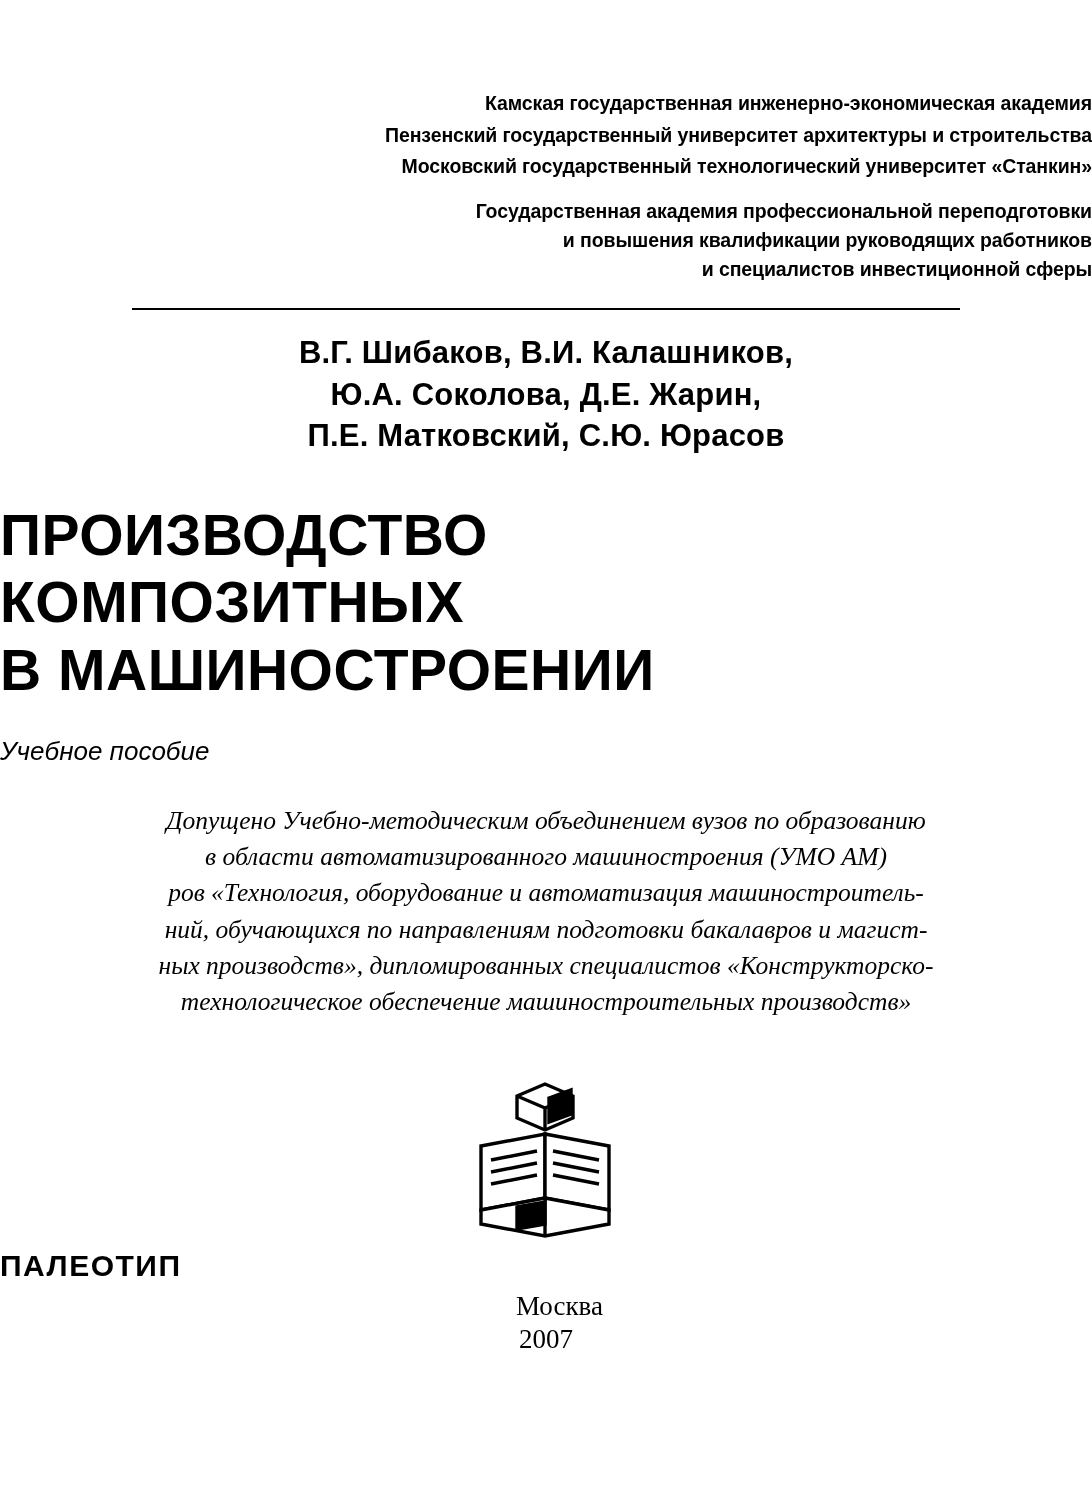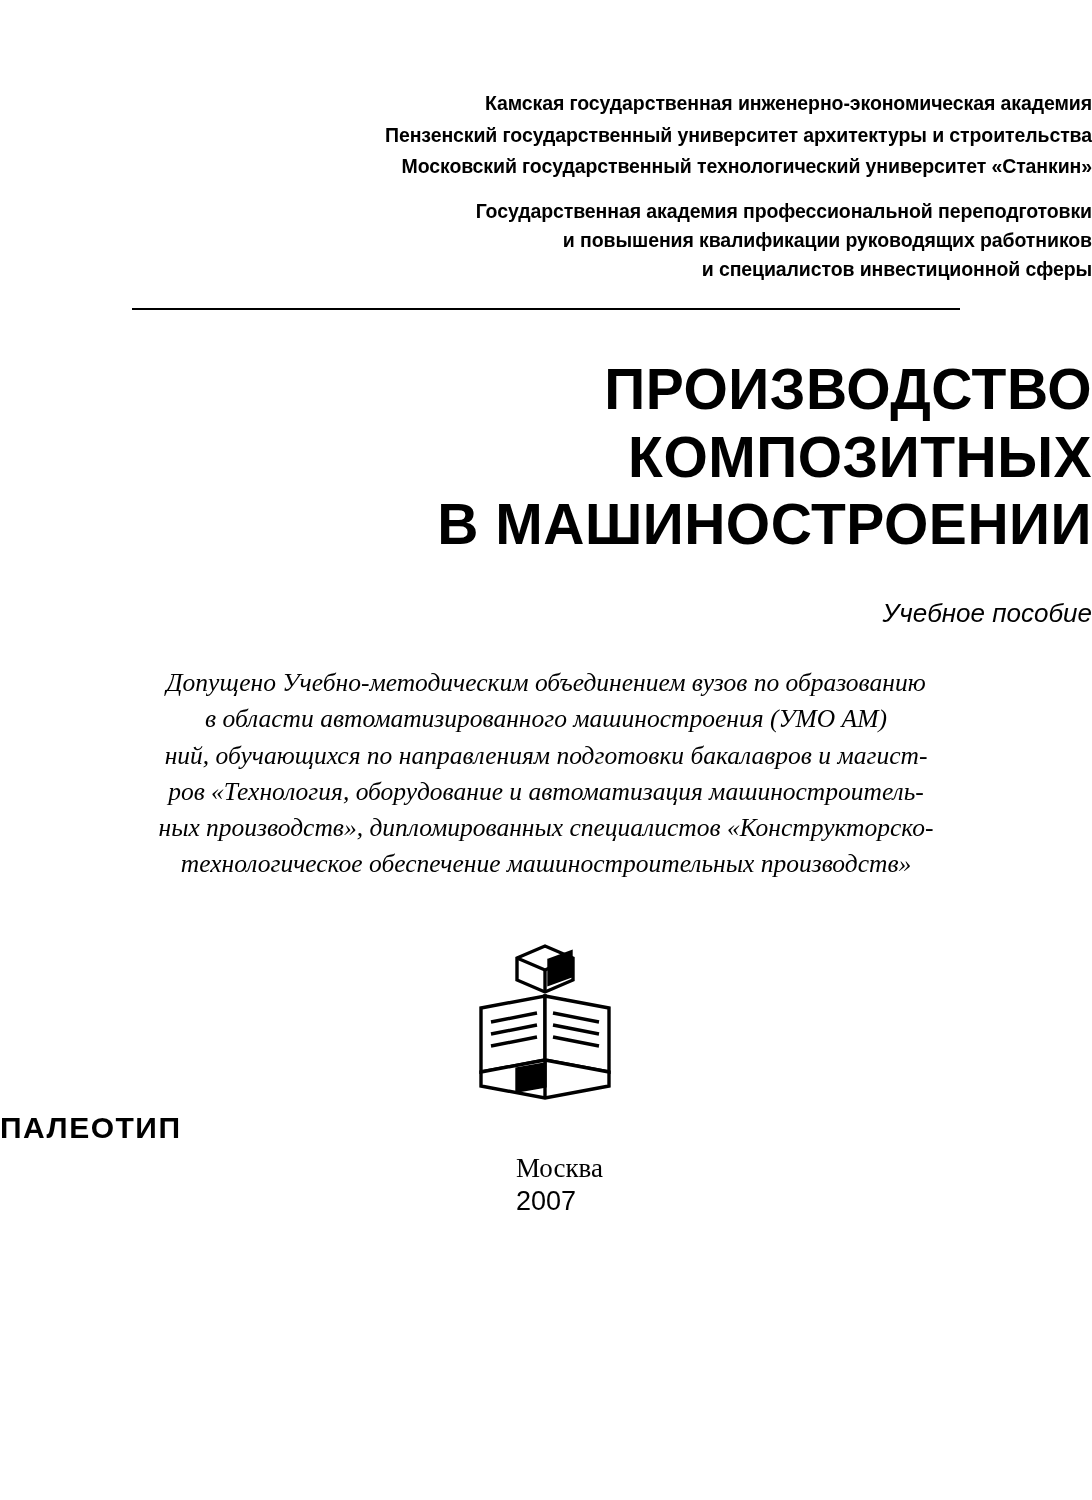"В.Г. Шибаков, В.И. Калашников," div.authors { html: none -> <div> <div>В.Г. Шибаков, В.И. Калашников,</div> <div>Ю.А. Соколова, Д.Е. Жарин,</div> <div>П.Е. Матковский, С.Ю. Юрасов</div> </div> }
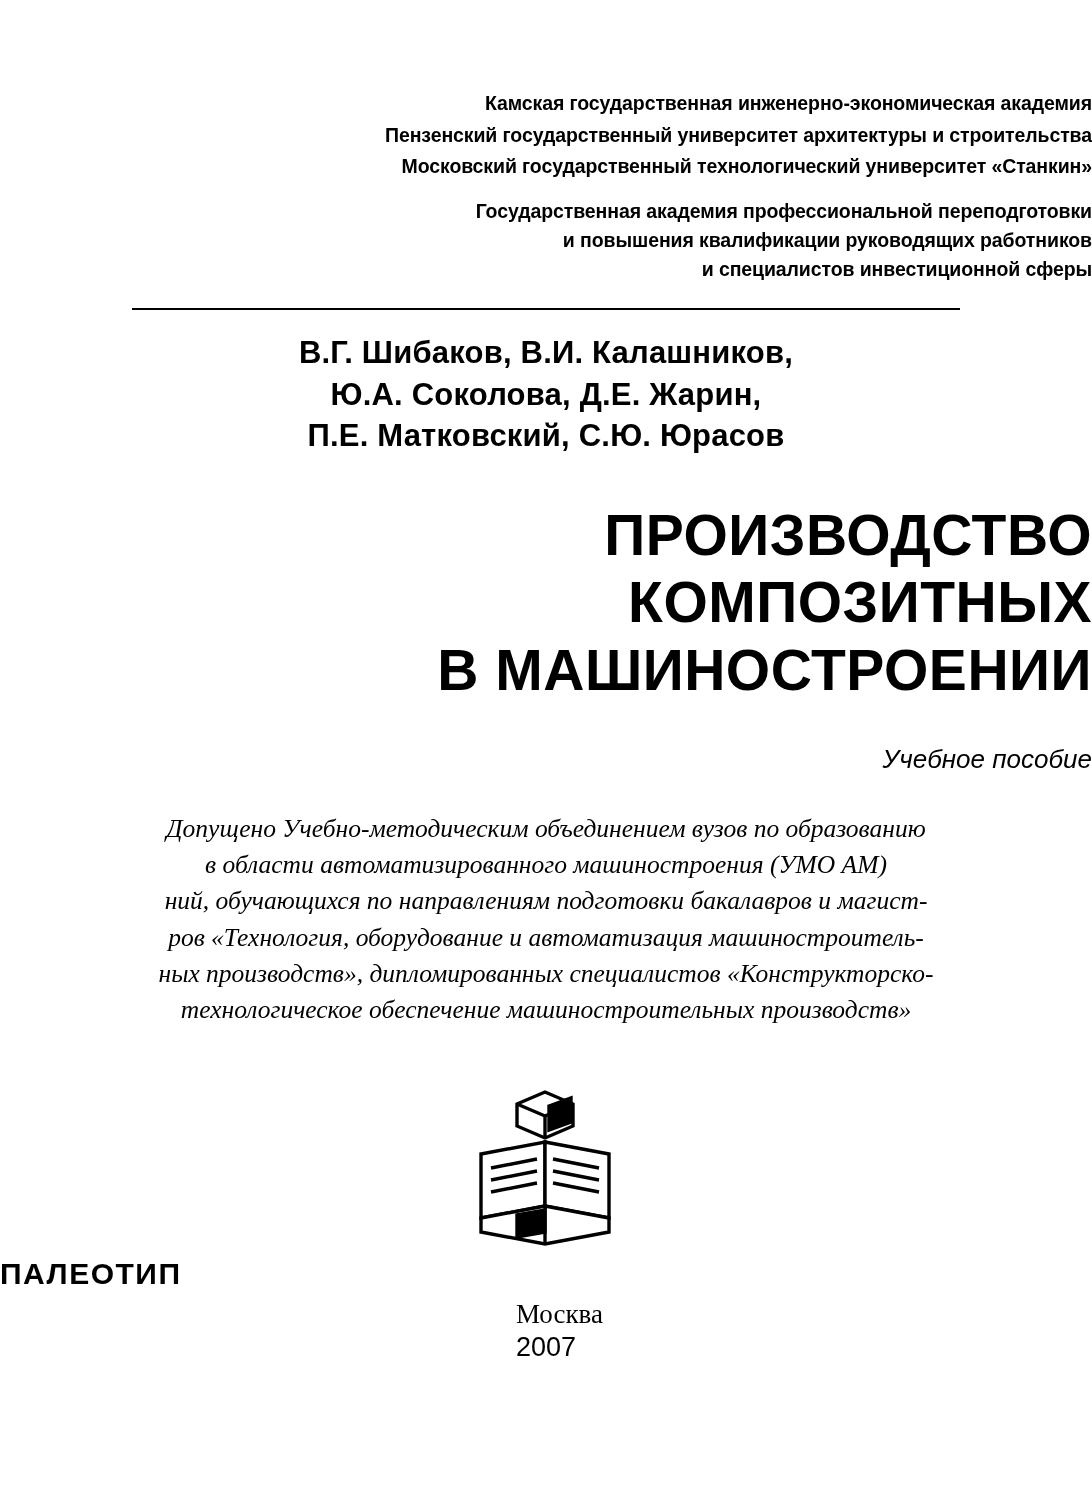"ПРОИЗВОДСТВО" .title { text-align: right -> left }
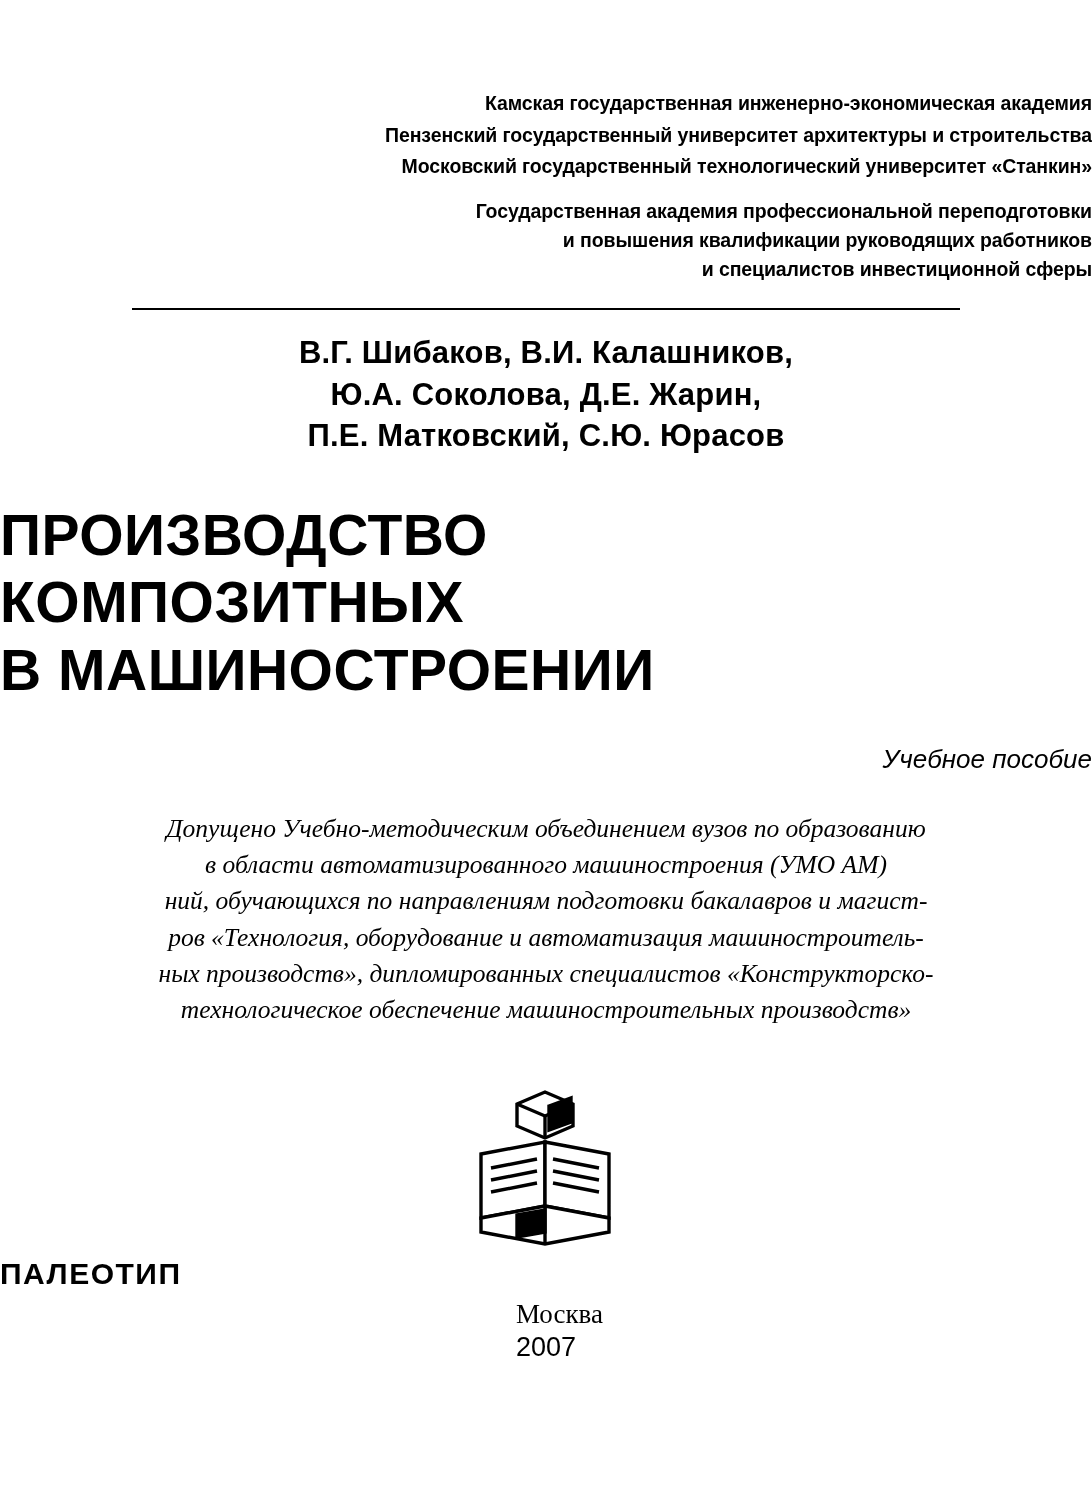"Учебное пособие" .subtitle { margin-top: 40px -> 32px; text-align: right -> left }
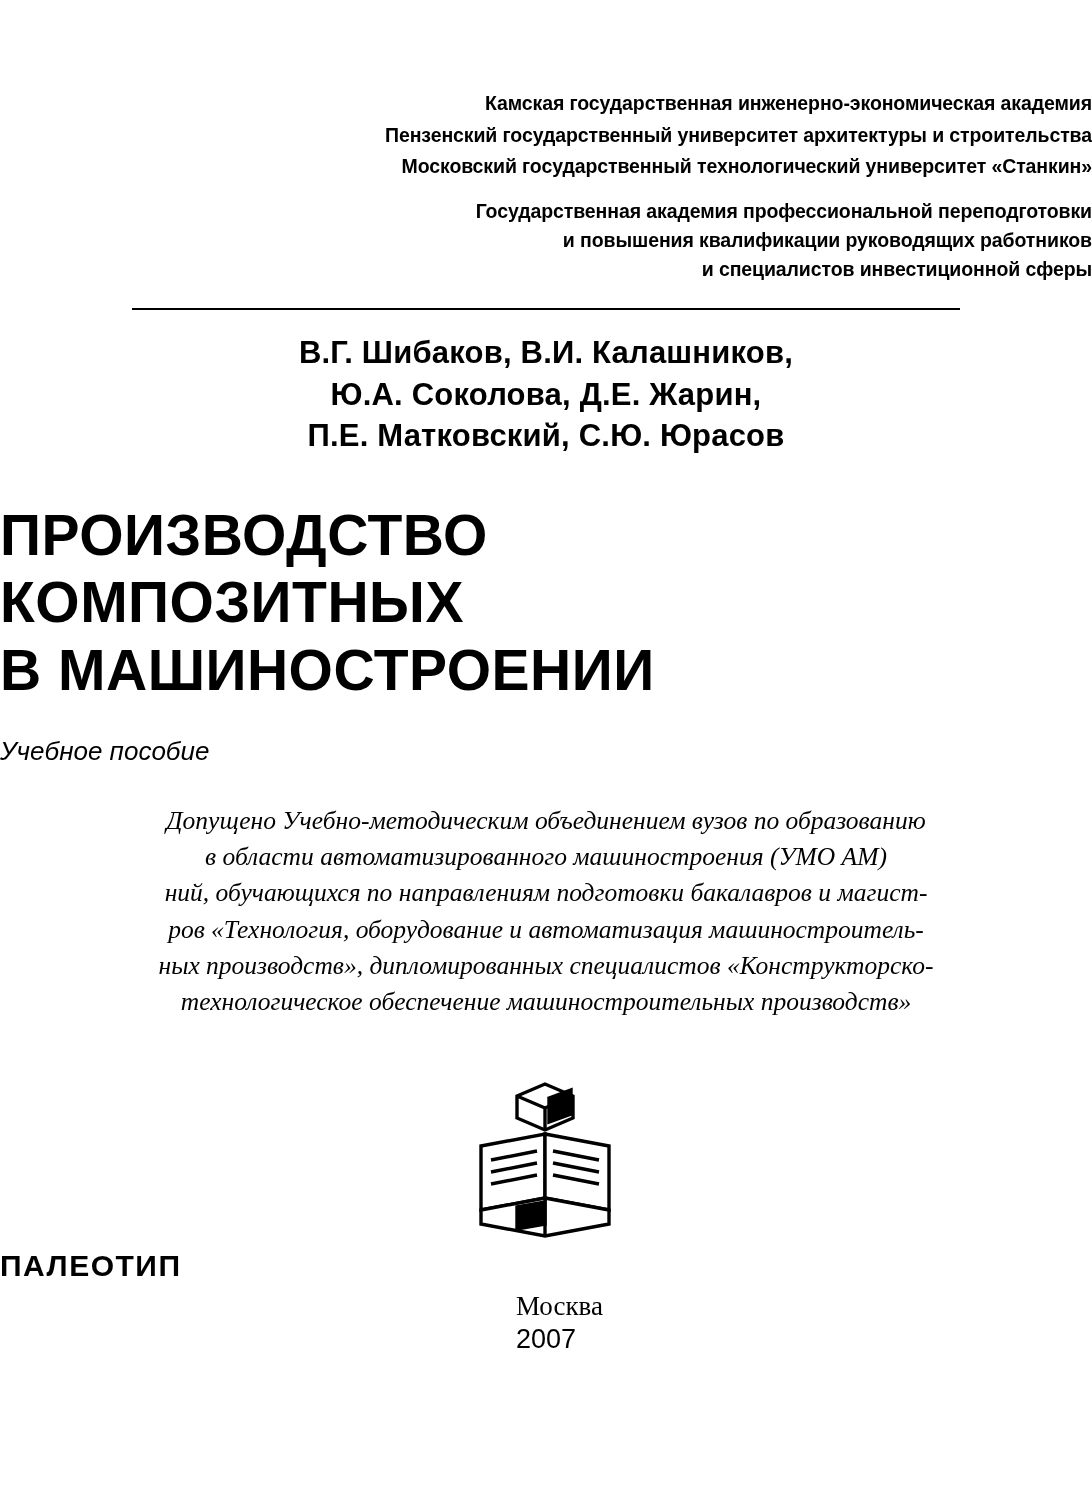"ний, обучающихся по направлениям" span.ap-line { order: before "ров «Технология, оборудование и" -> after "ров «Технология, оборудование и" }
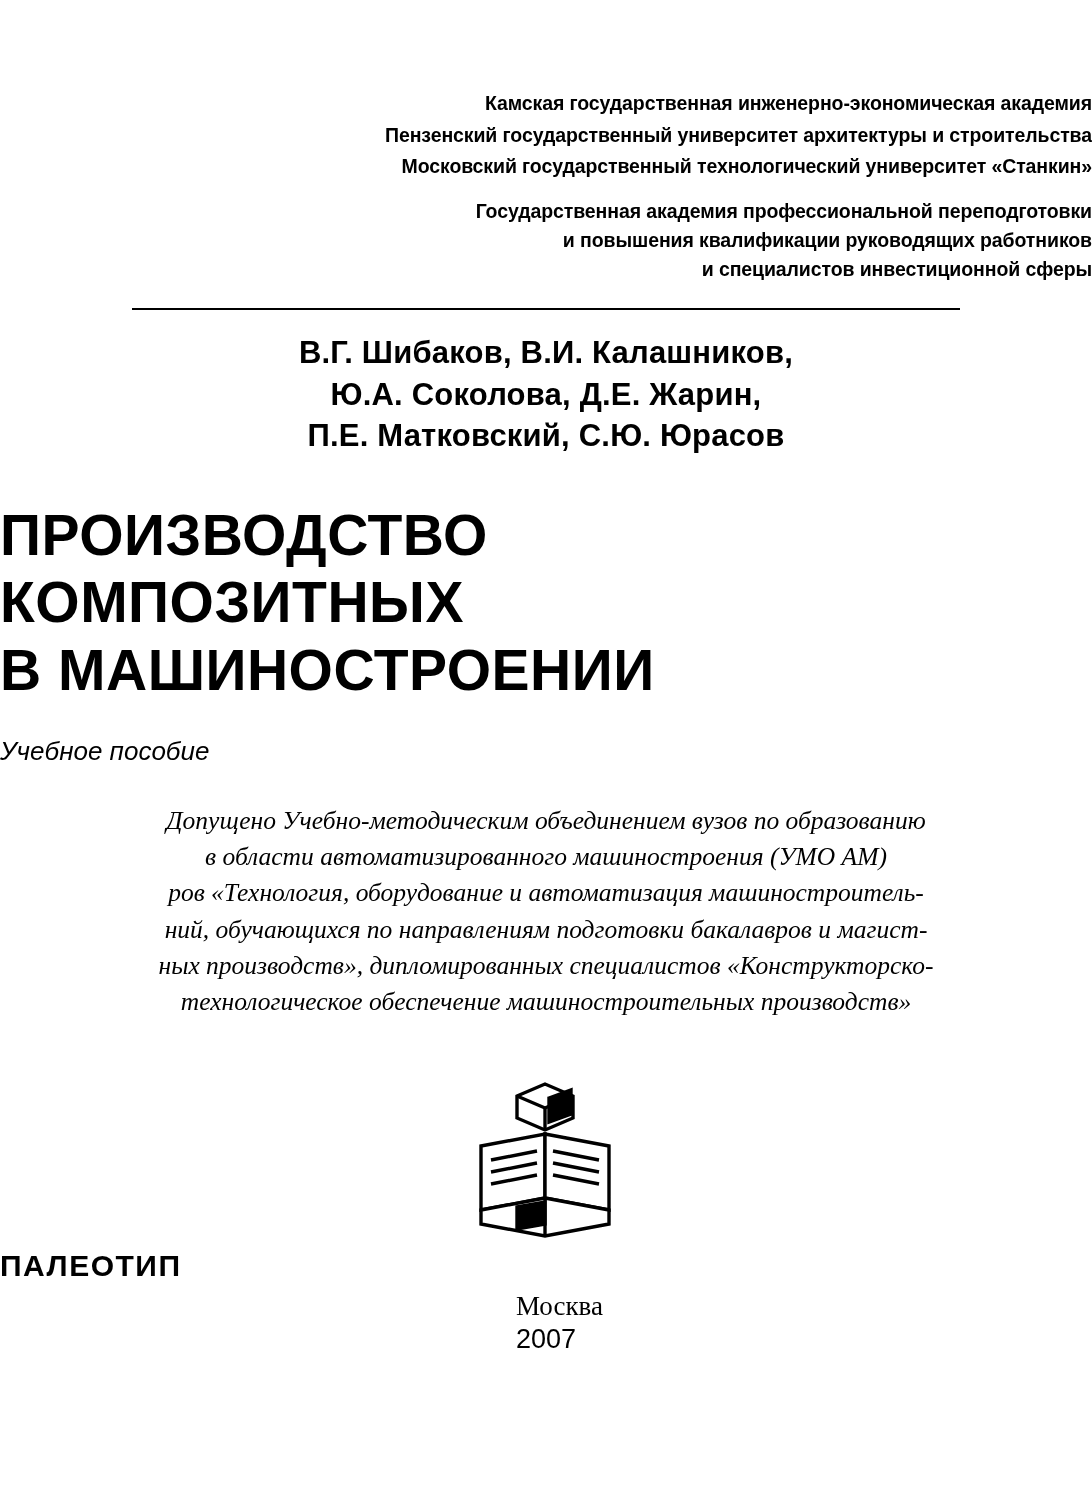"2007" .year { font-family: Liberation Sans, sans-serif -> Liberation Serif, serif }
